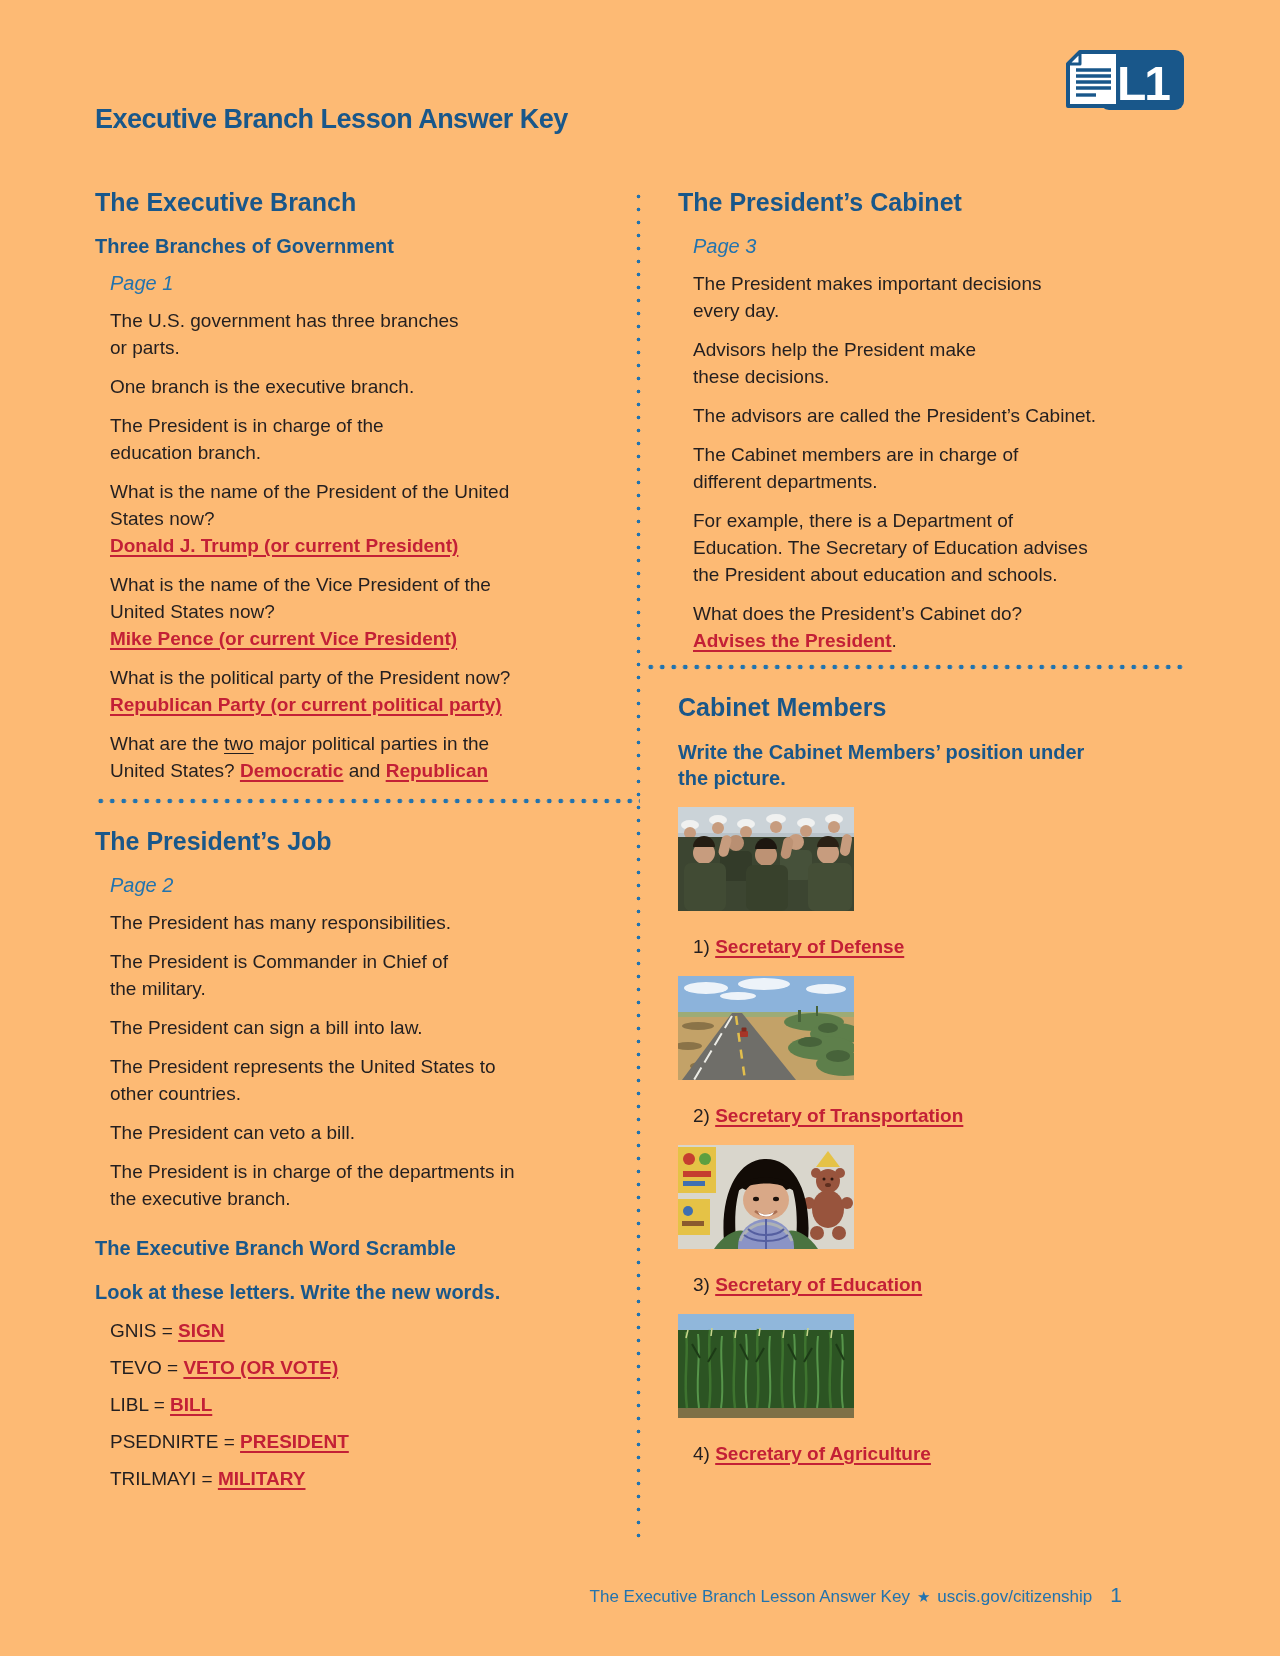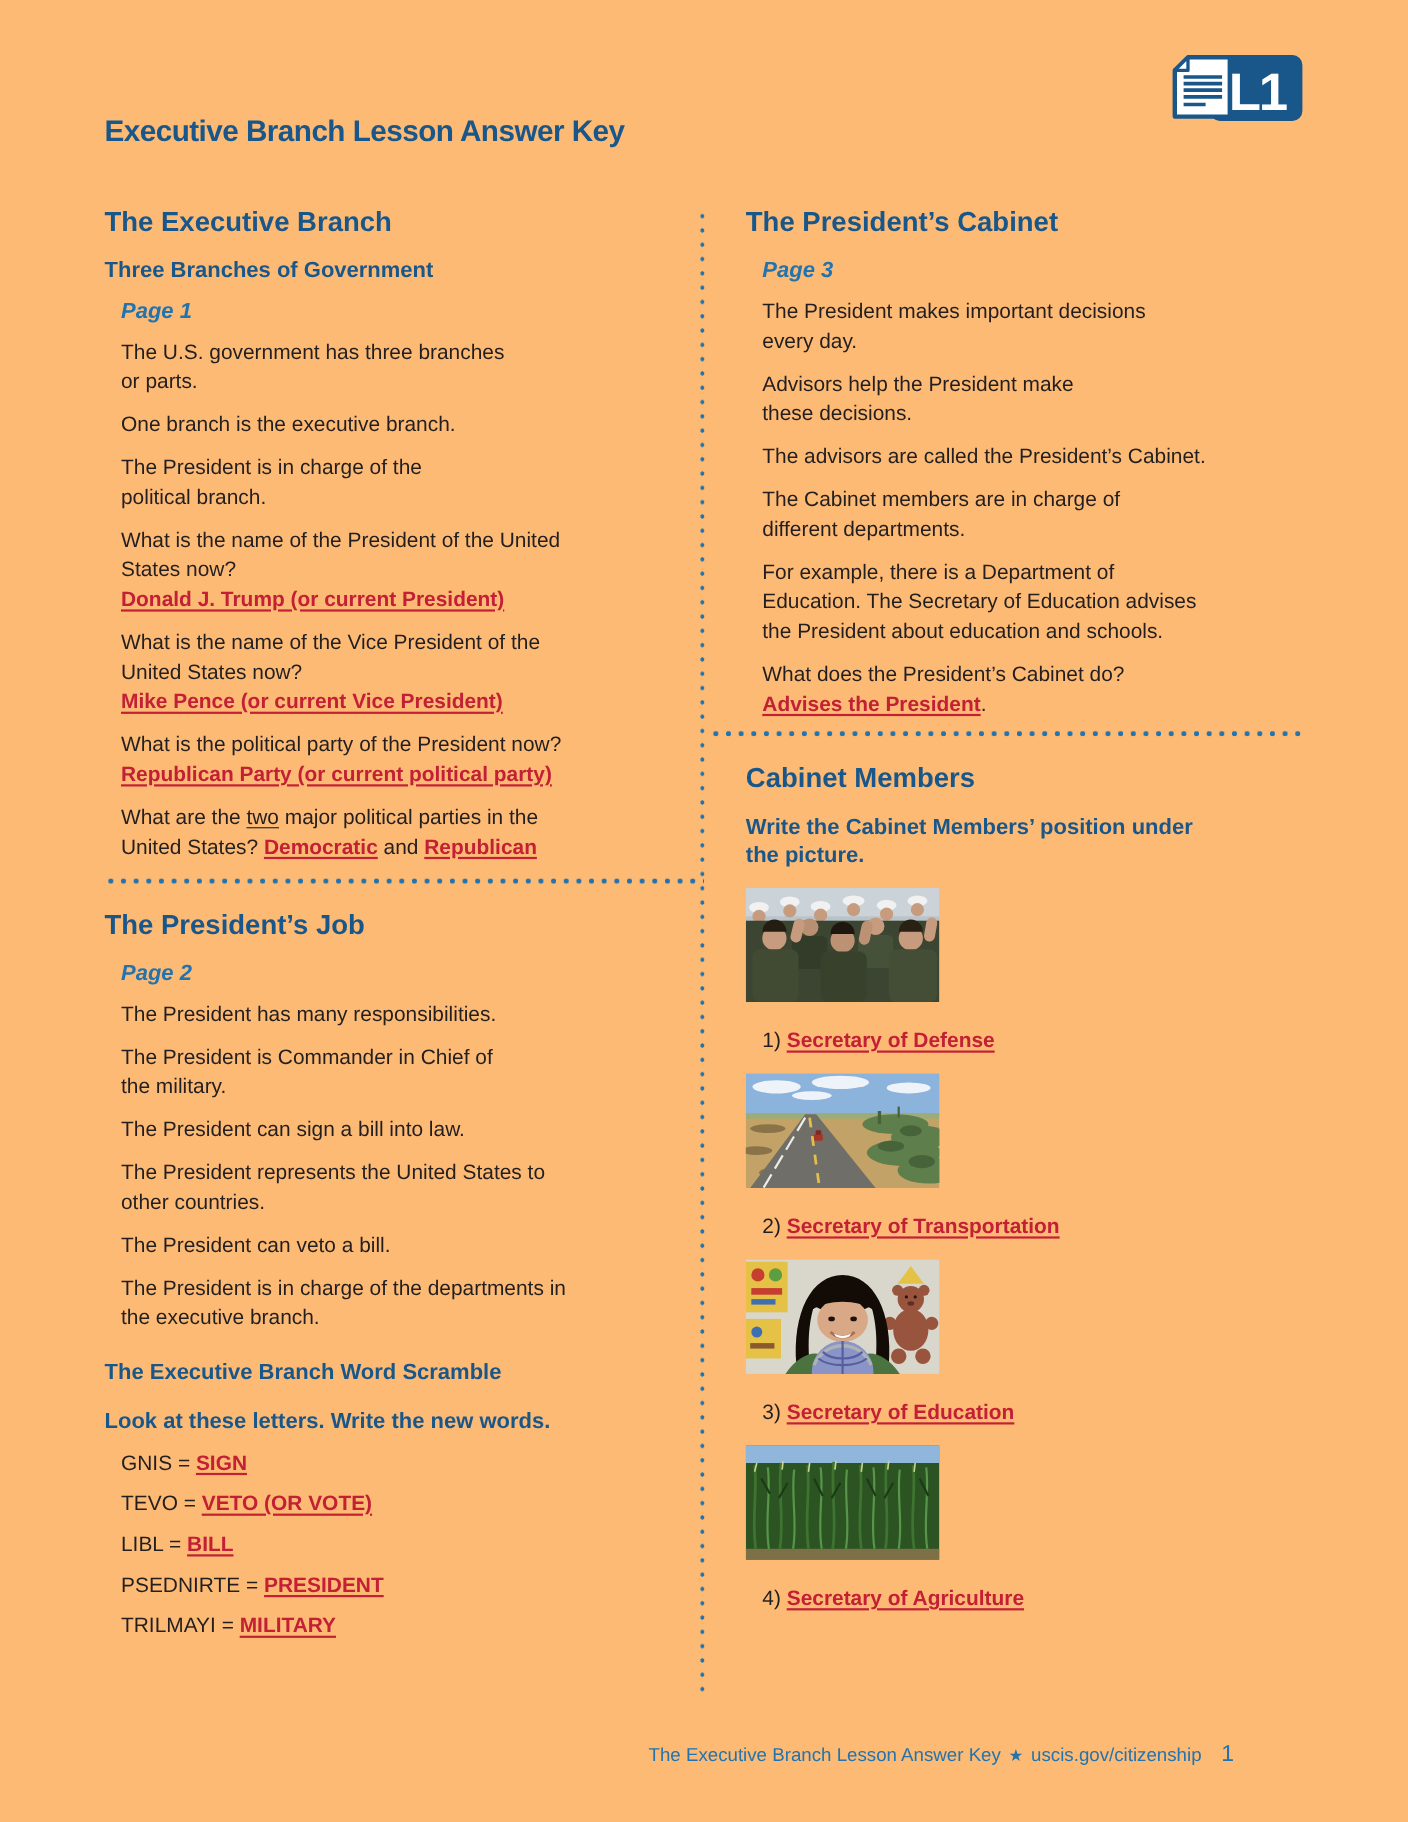"Page 3" .page-label { font-weight: bold -> none }
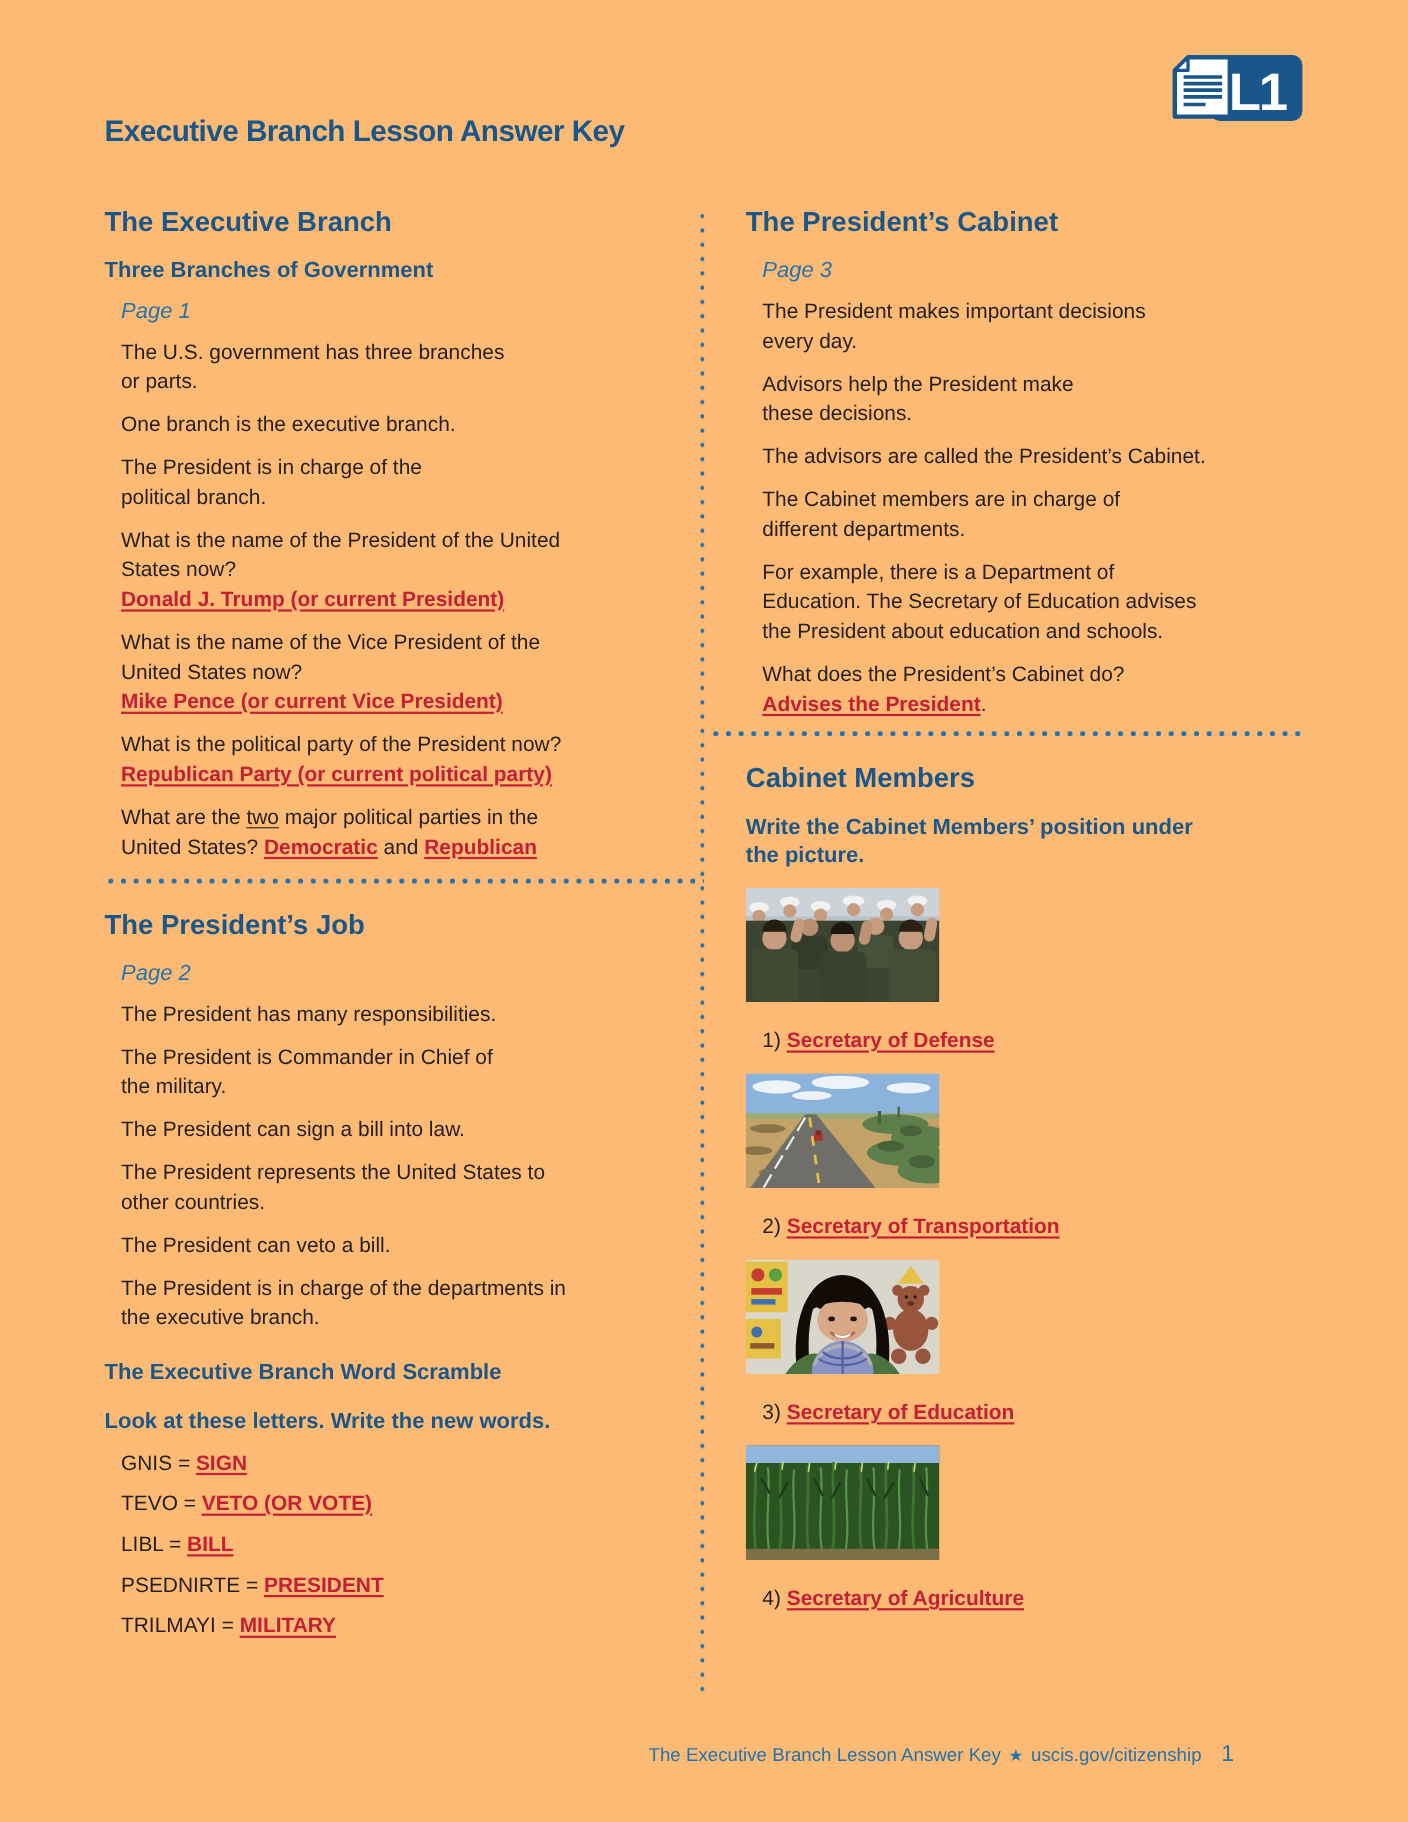"The President is in charge of the" p.body { text: political -> education }
